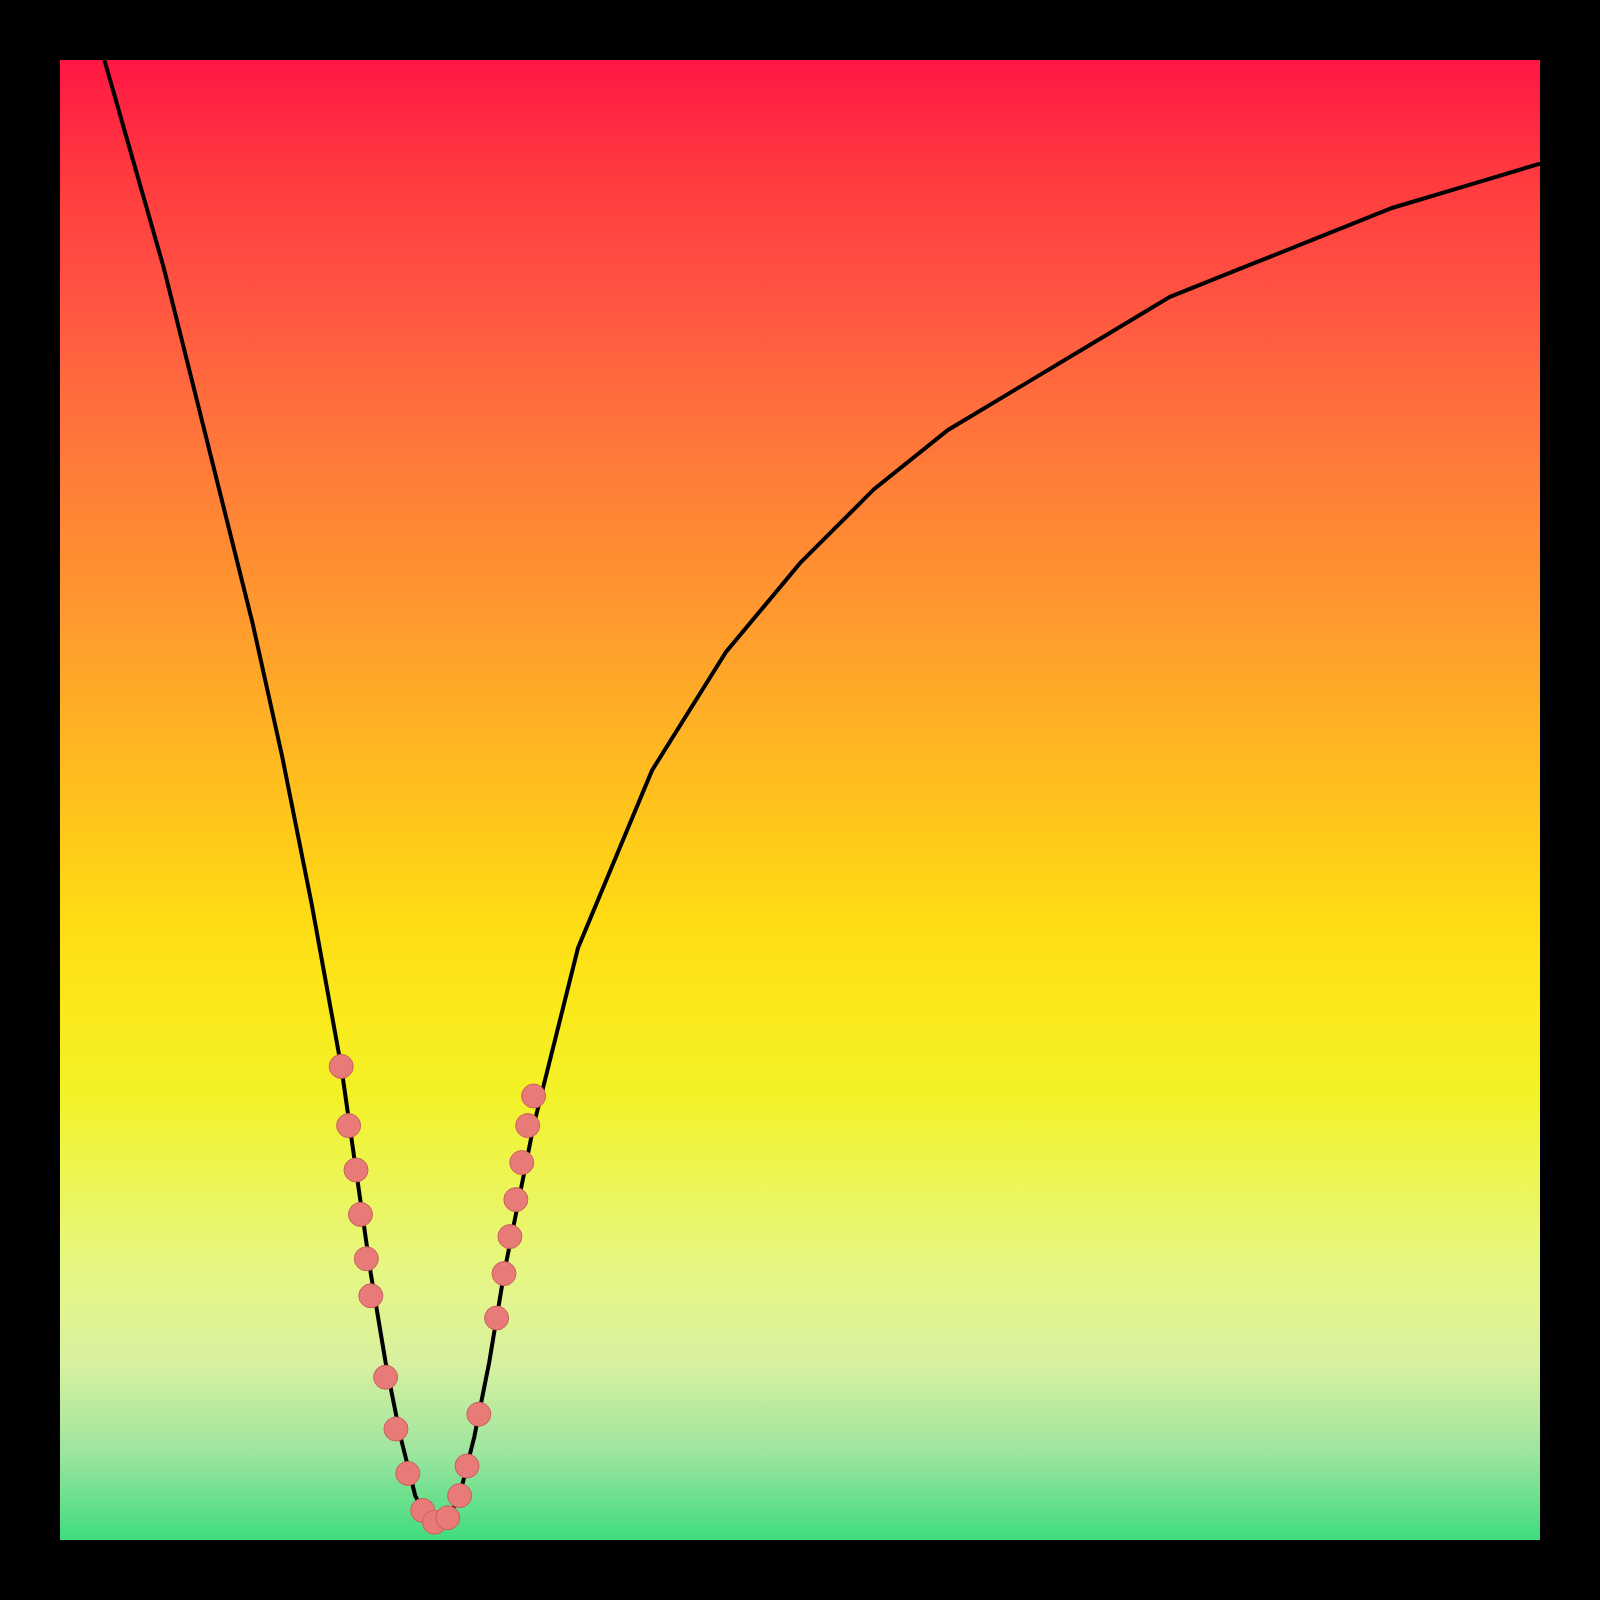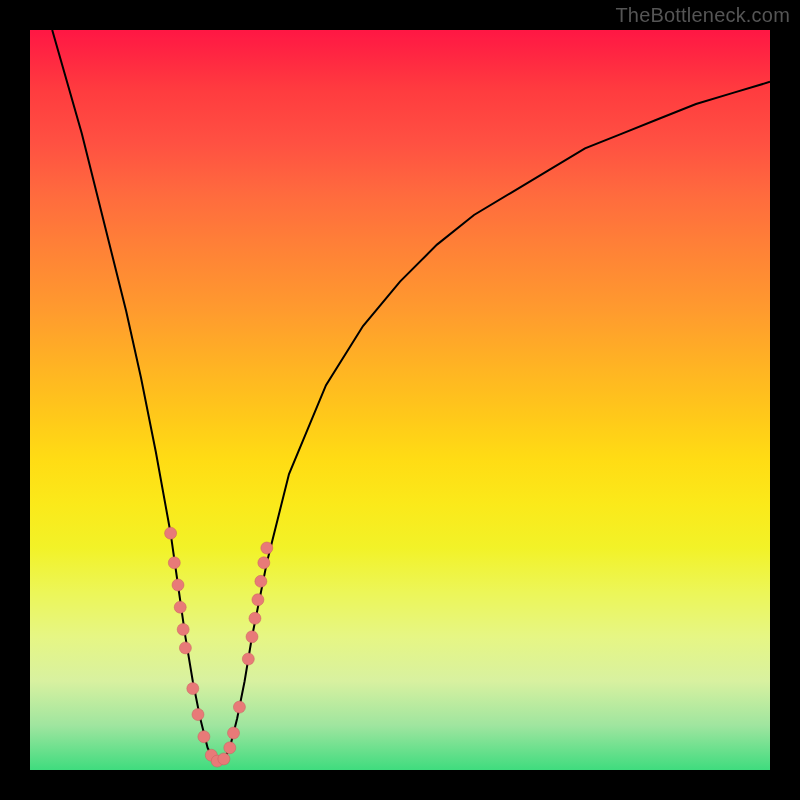"TheBottleneck.com" div.watermark { html: <div>TheBottleneck.com</div> -> none }
